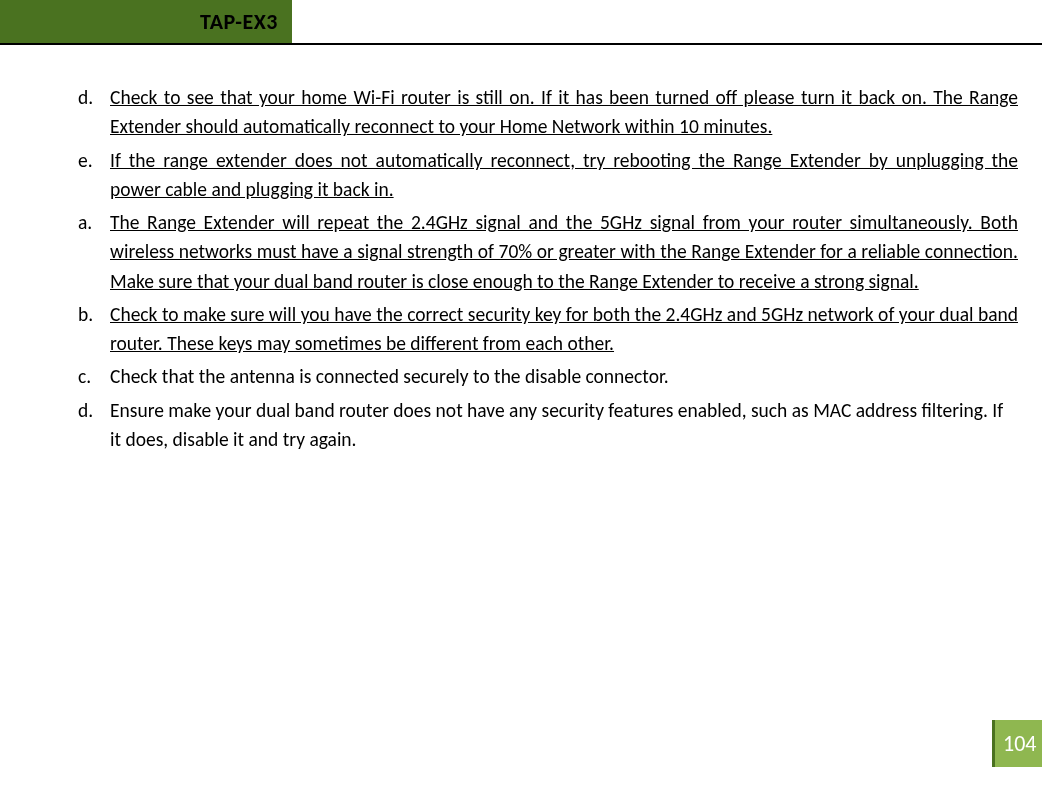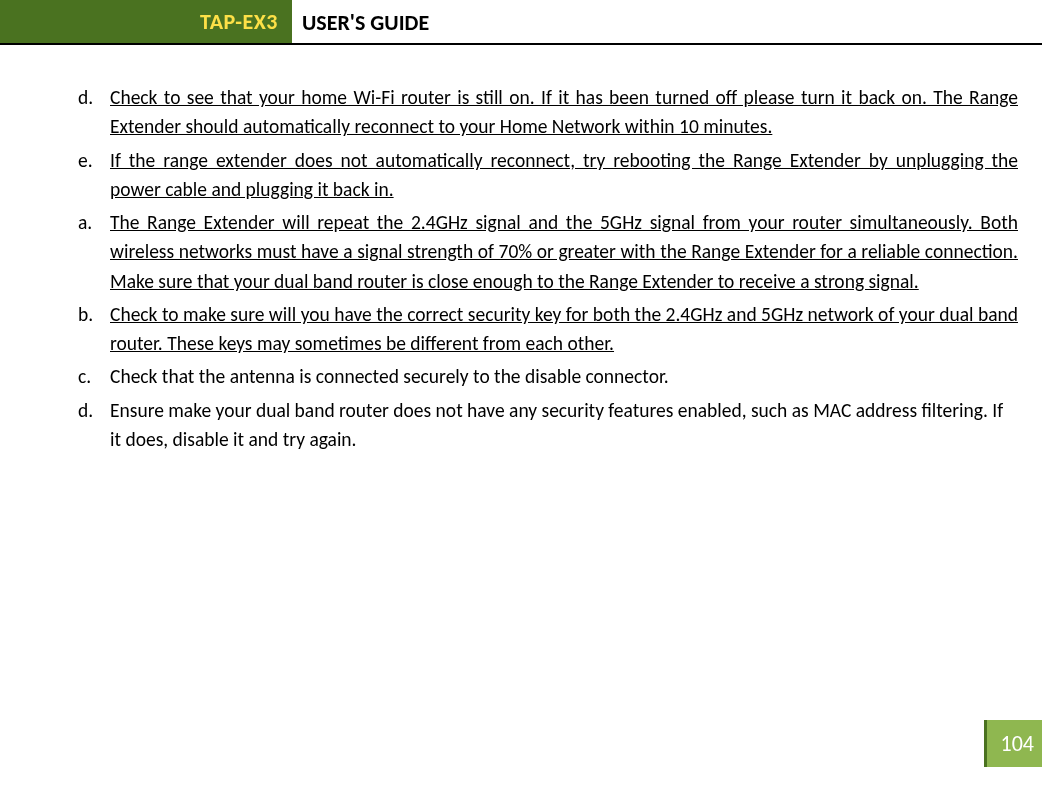"TAP-EX3" .header-badge { color: #fde047 -> #000000 }
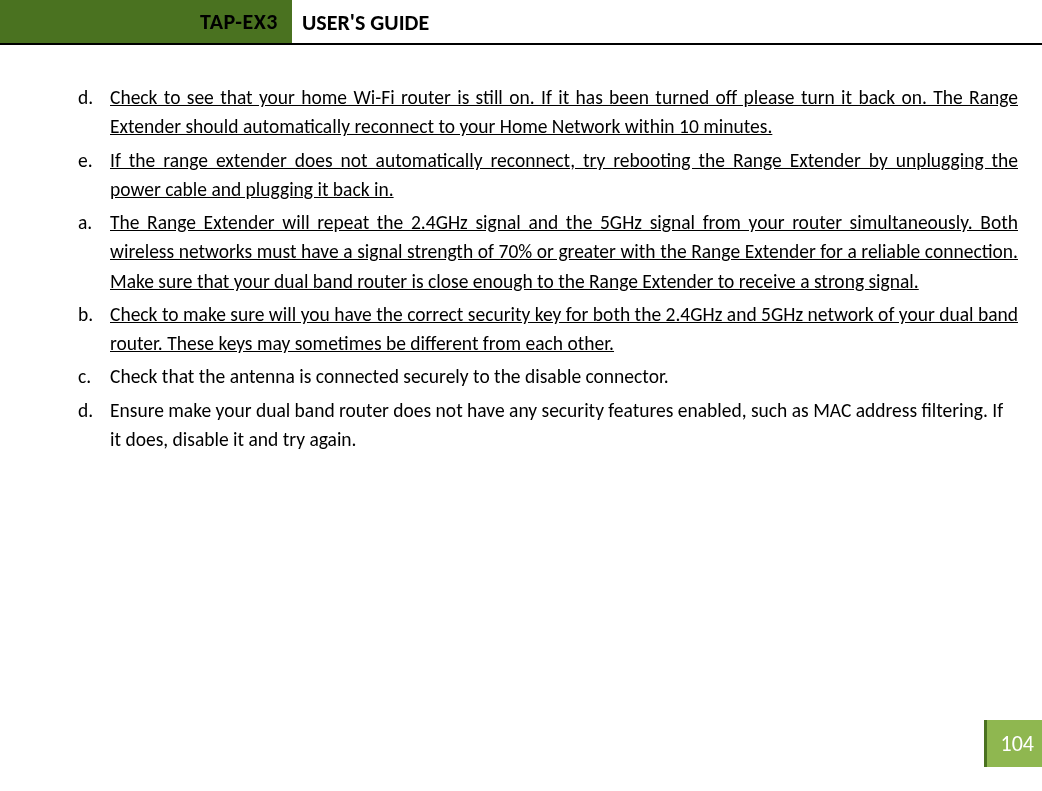"USER'S GUIDE" div.header-title { html: <div>USER'S GUIDE</div> -> none }
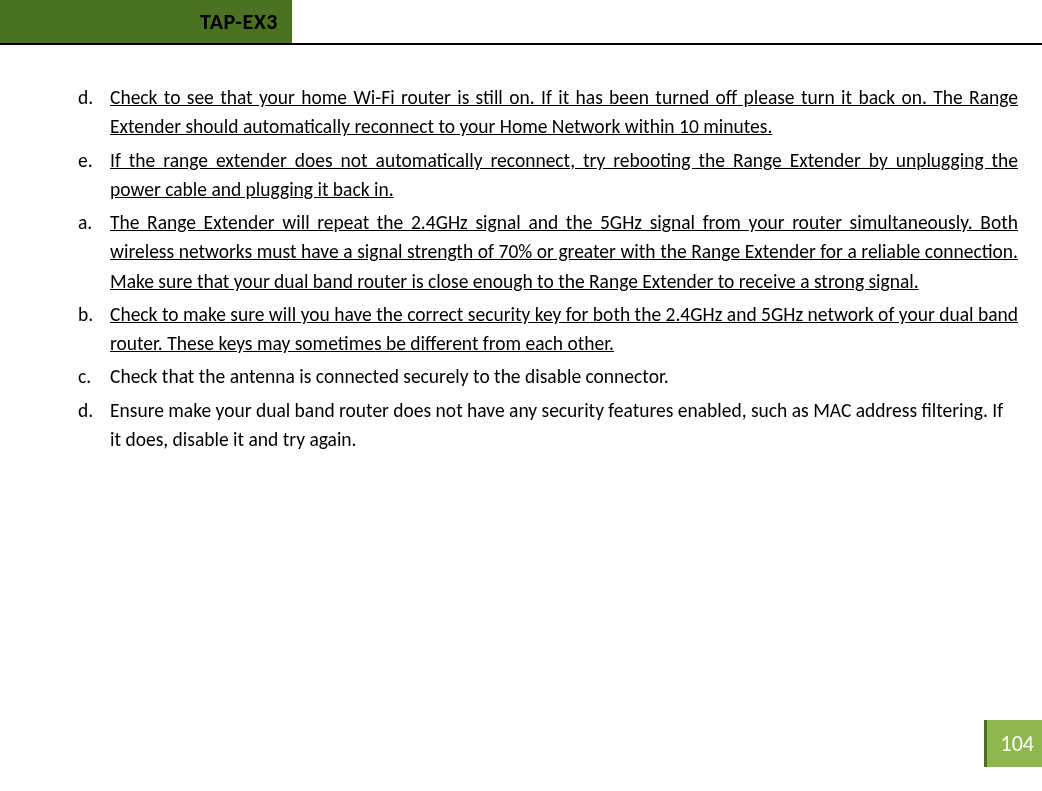"104" .page-number { text-align: right -> center; width: 58px -> 50px }
